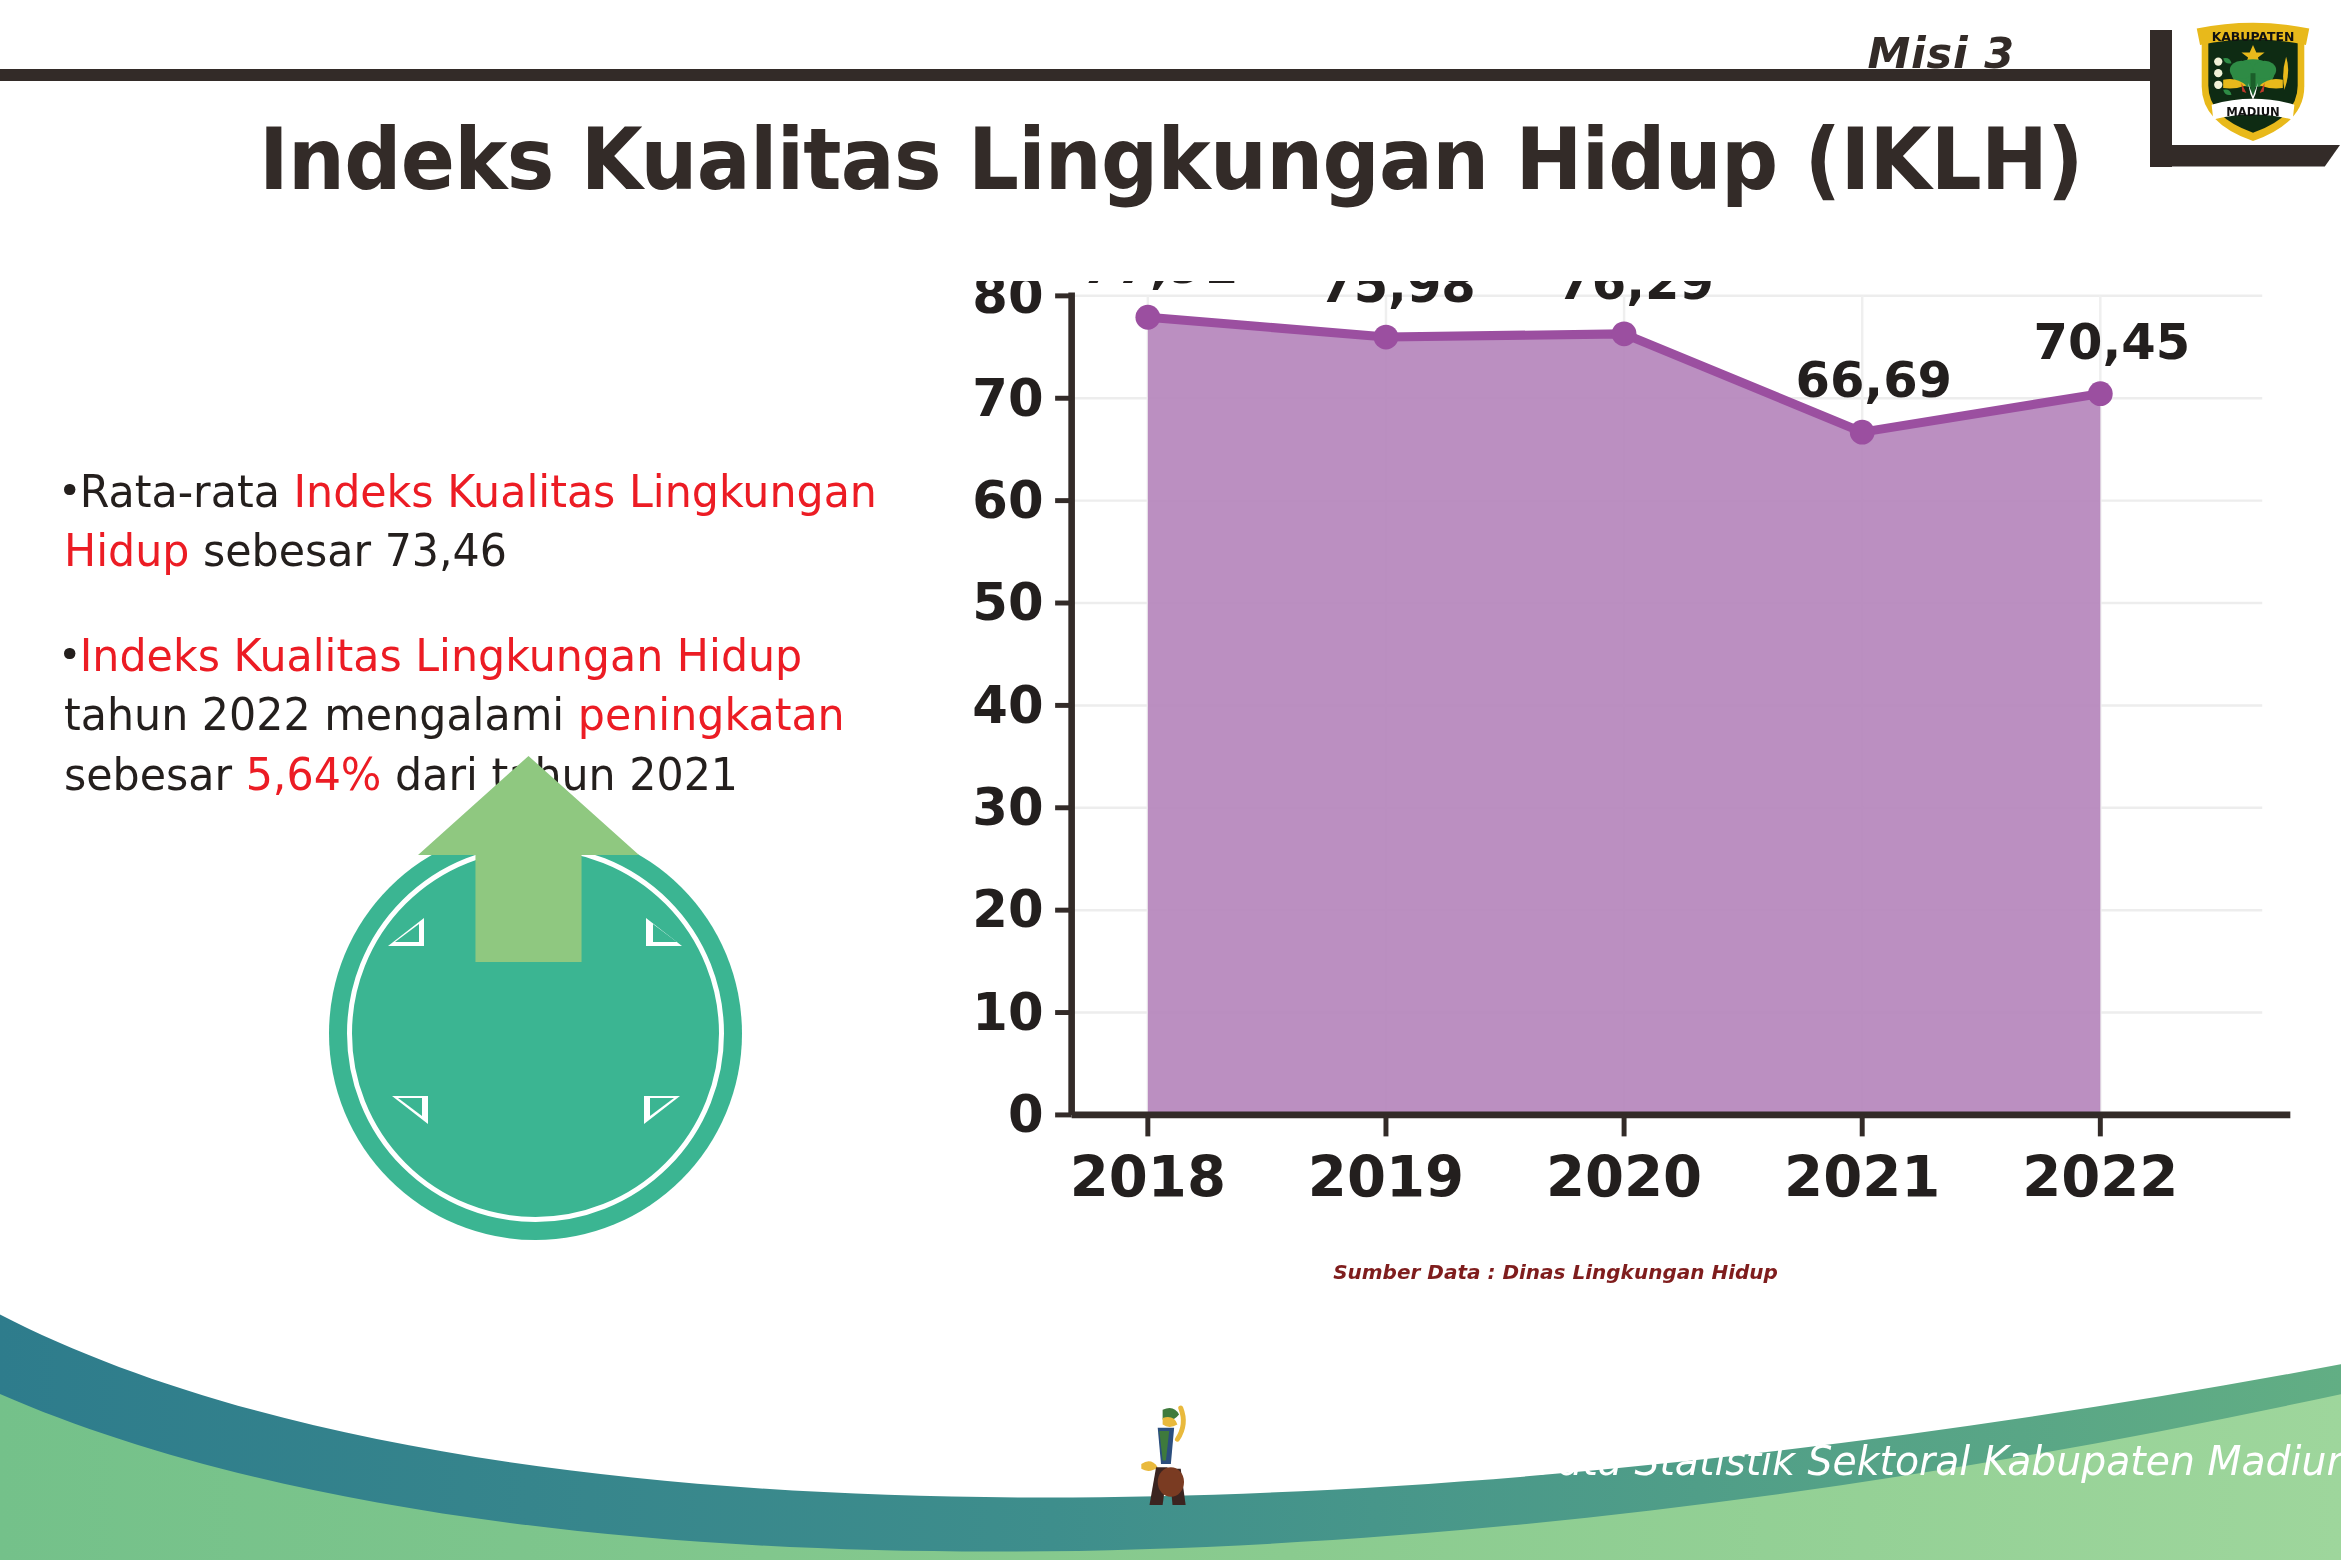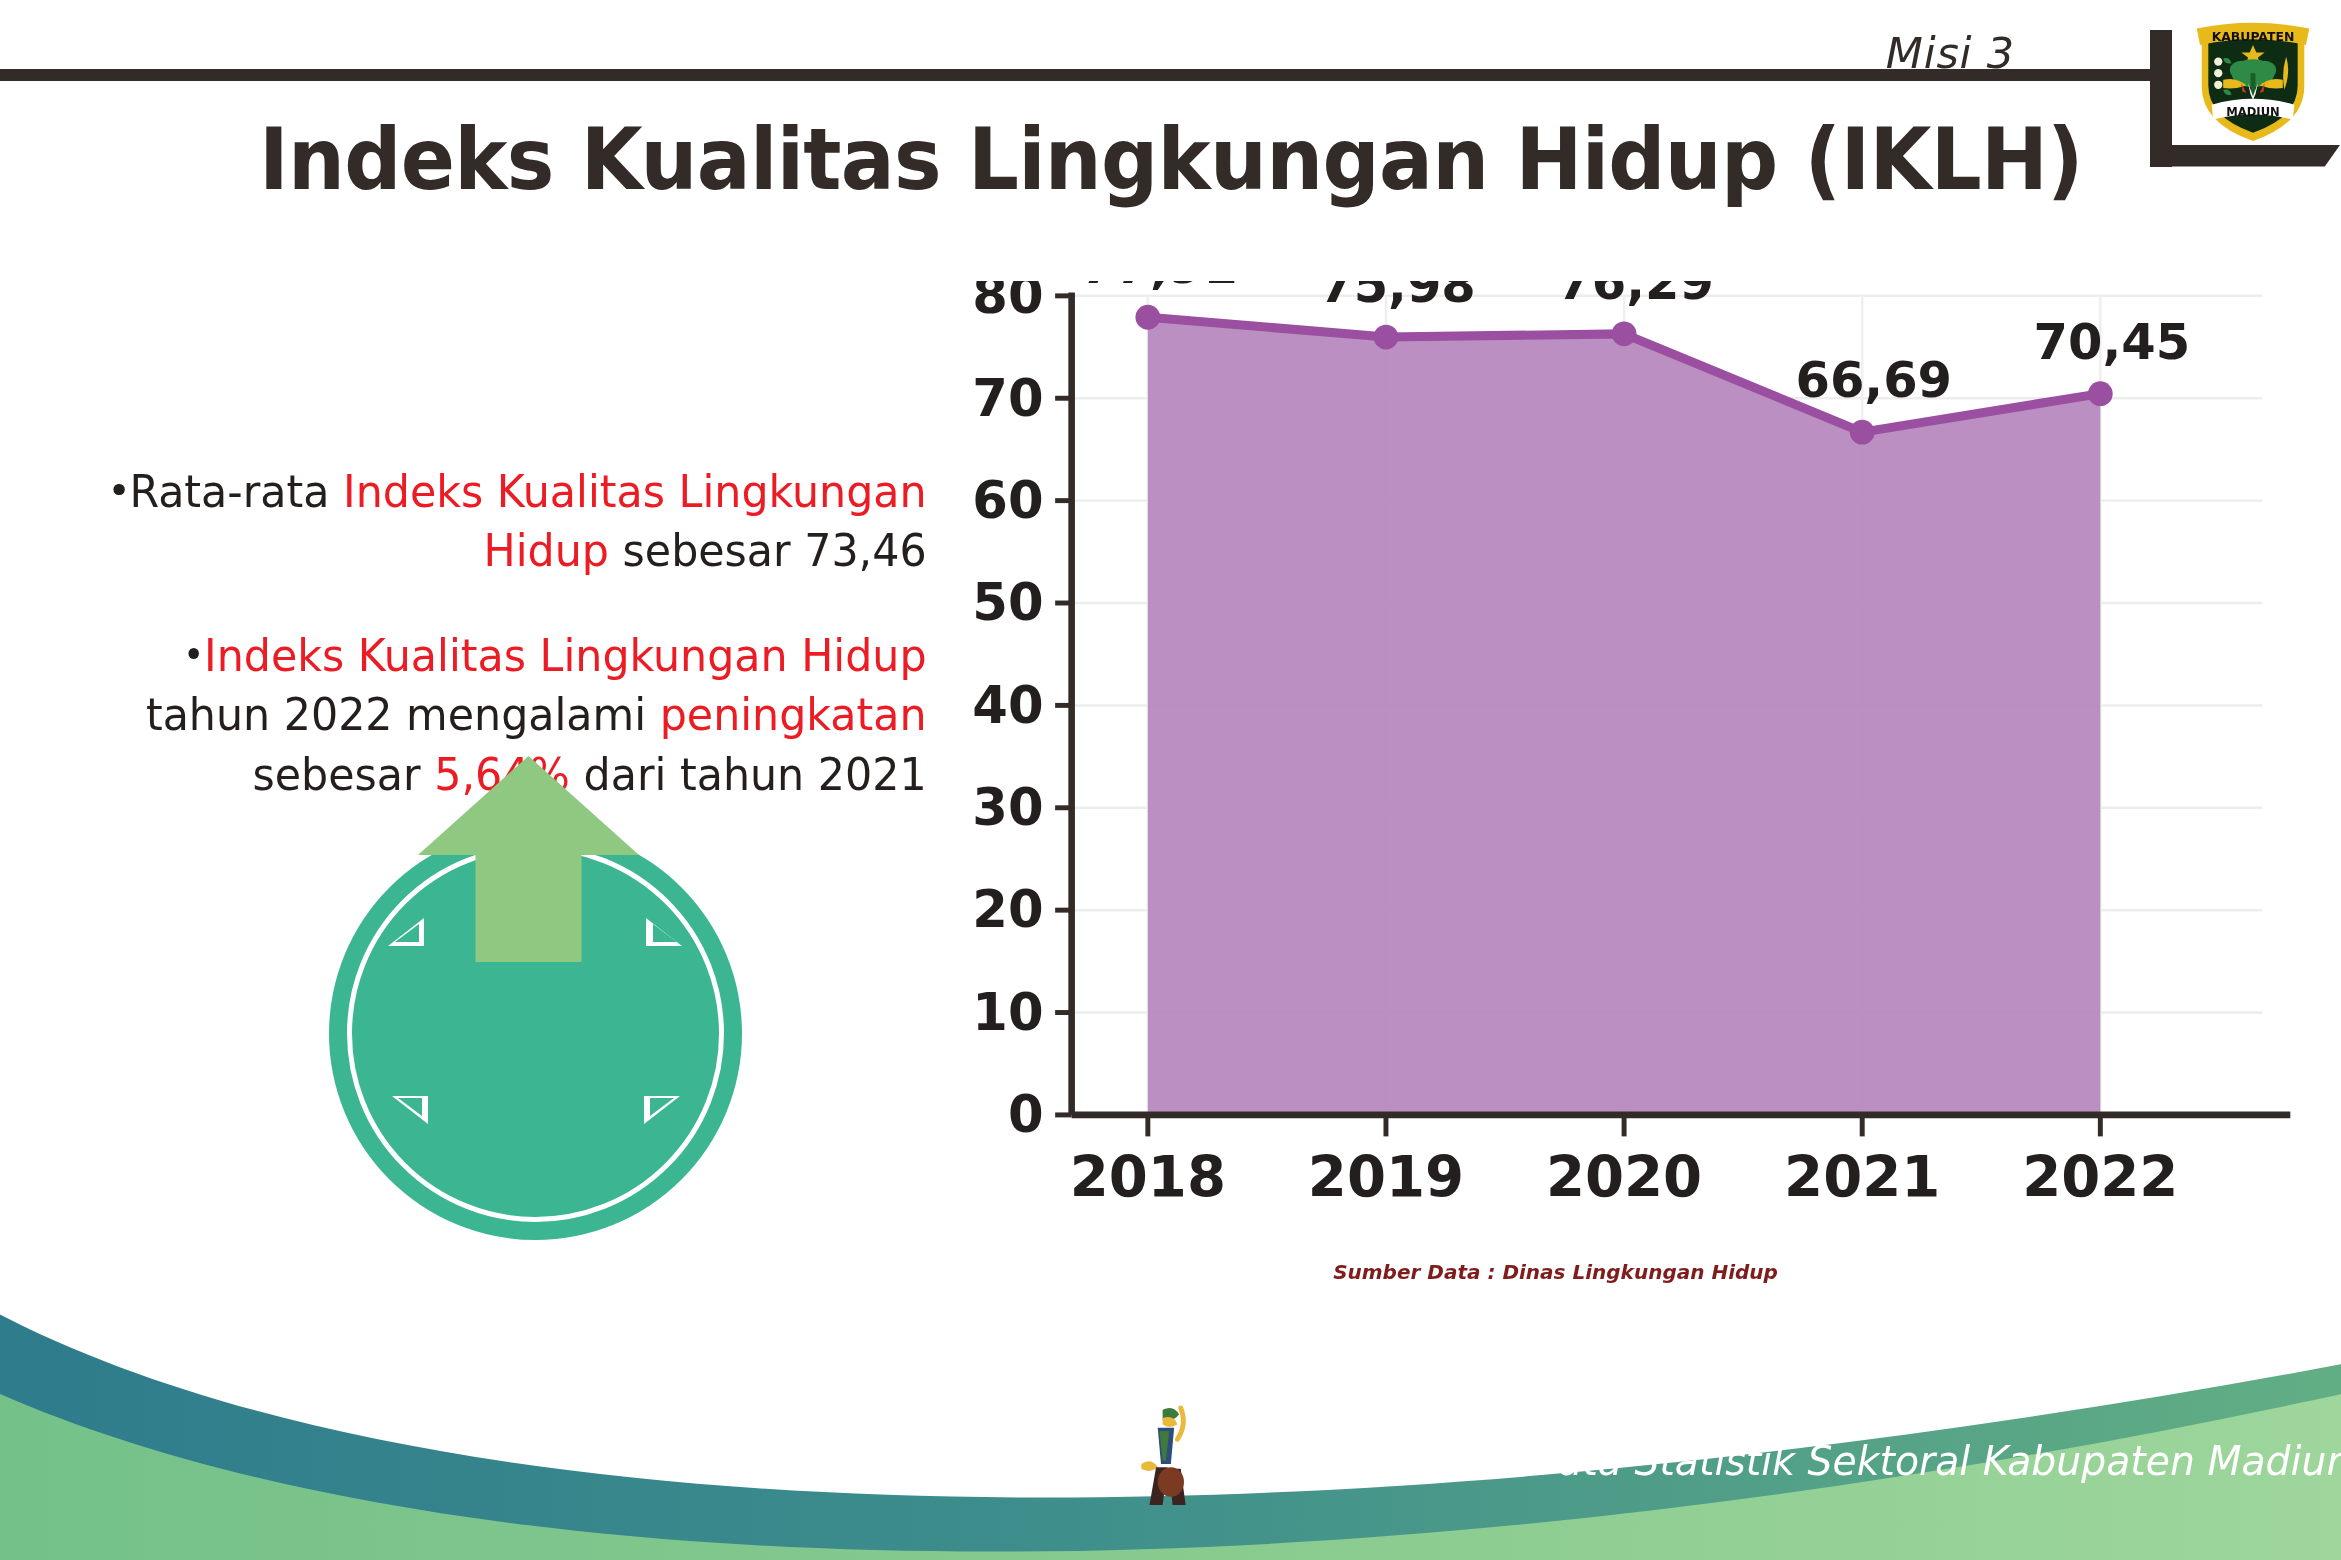"Misi 3" .misi-label { font-weight: none -> bold }
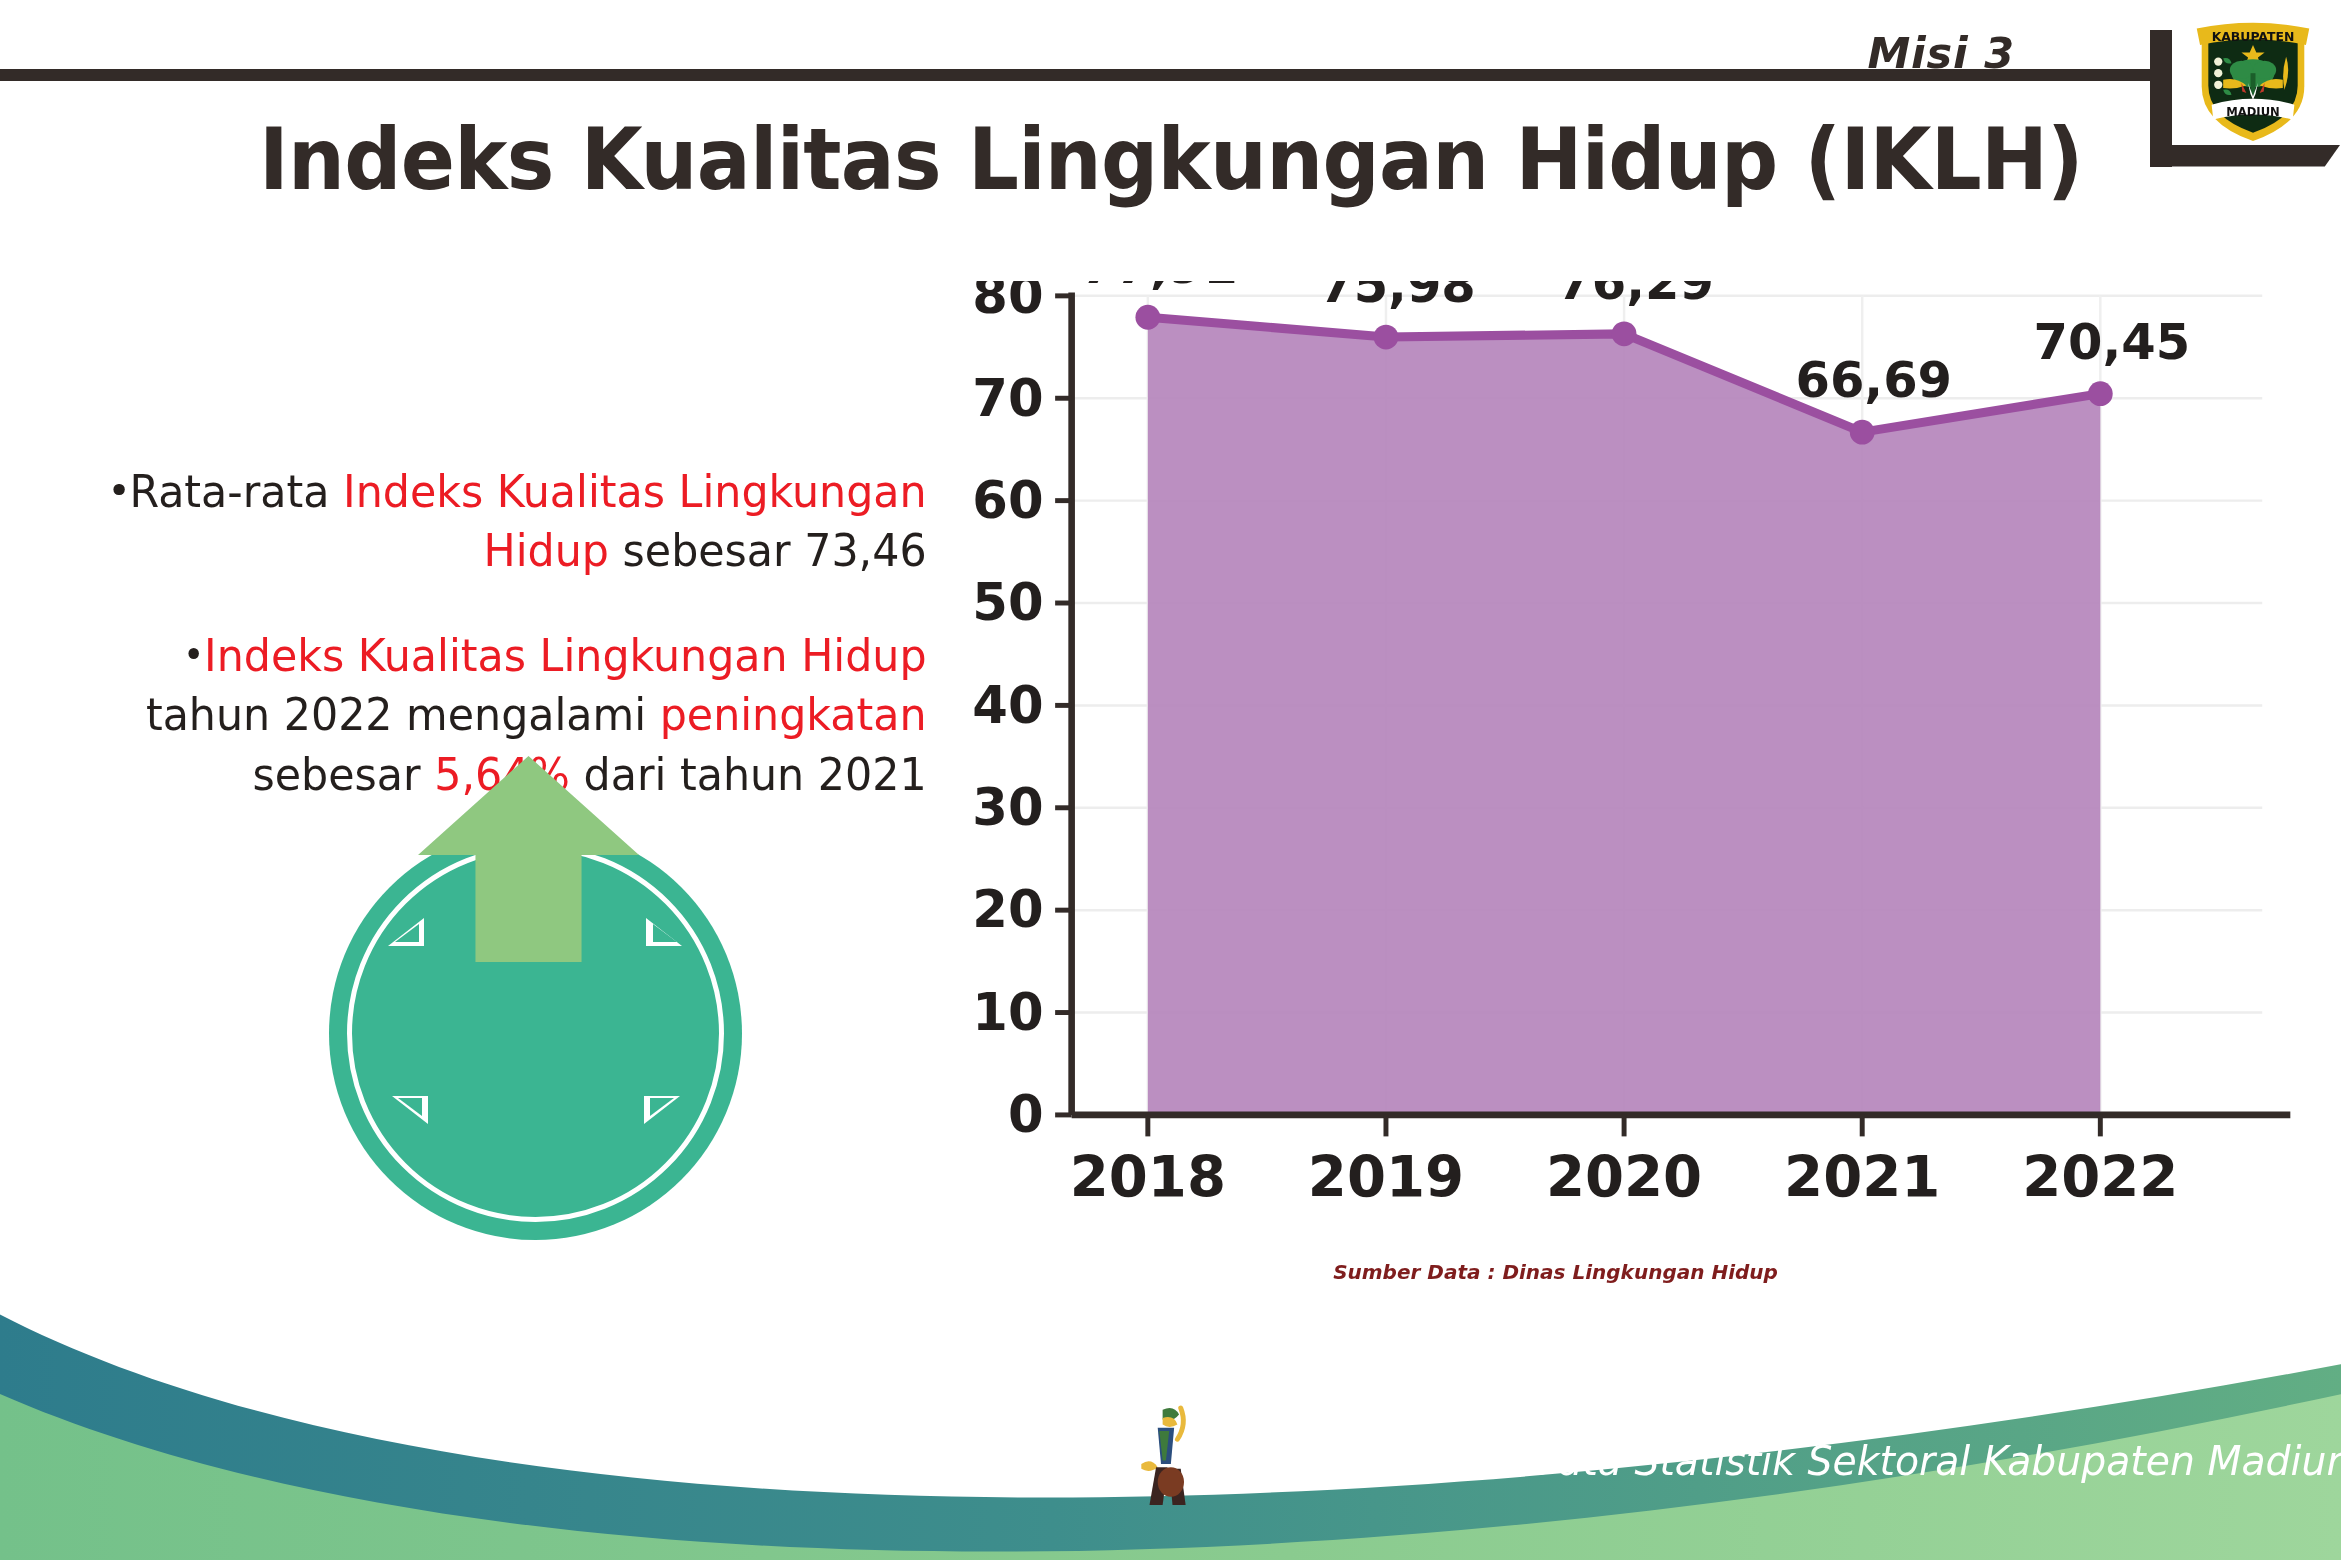"Rata-rata Indeks Kualitas Lingkungan" .bullets { text-align: right -> none }
